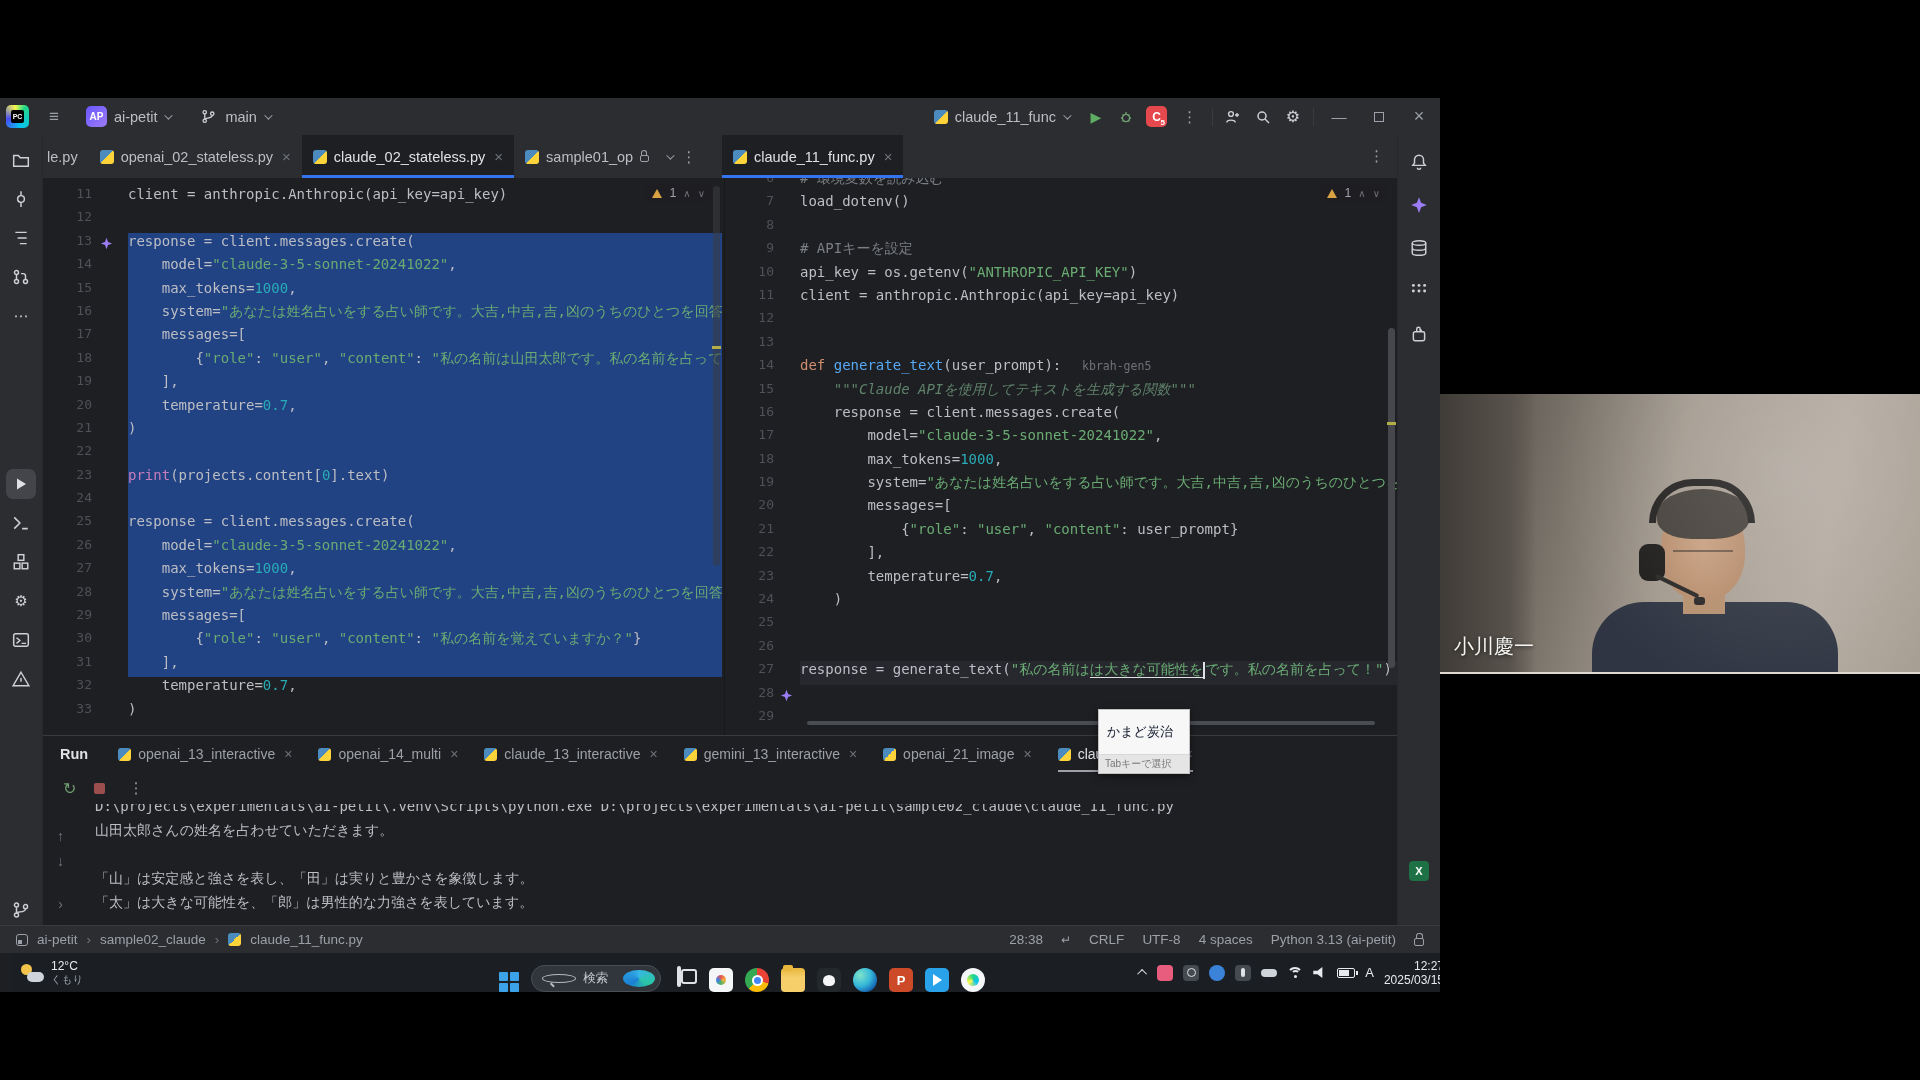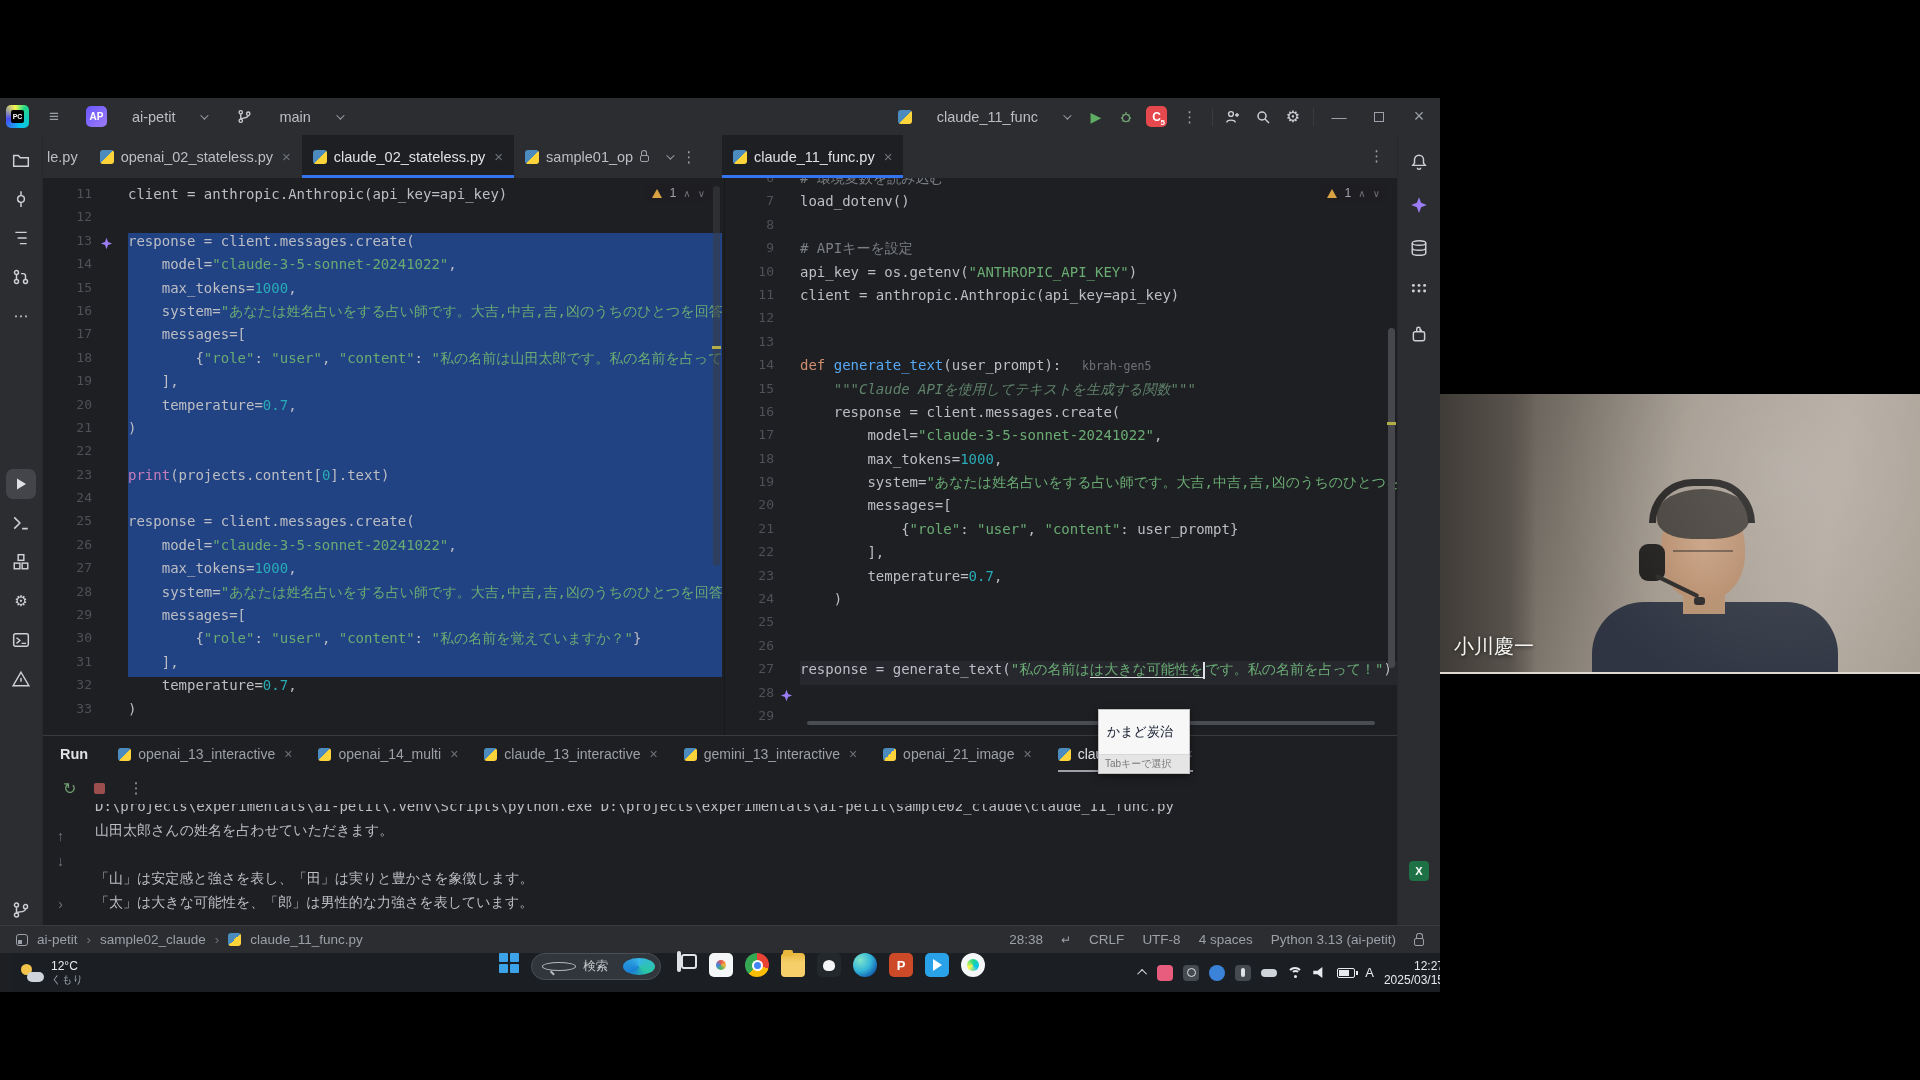"AP" .chip { gap: 25px -> 7px }
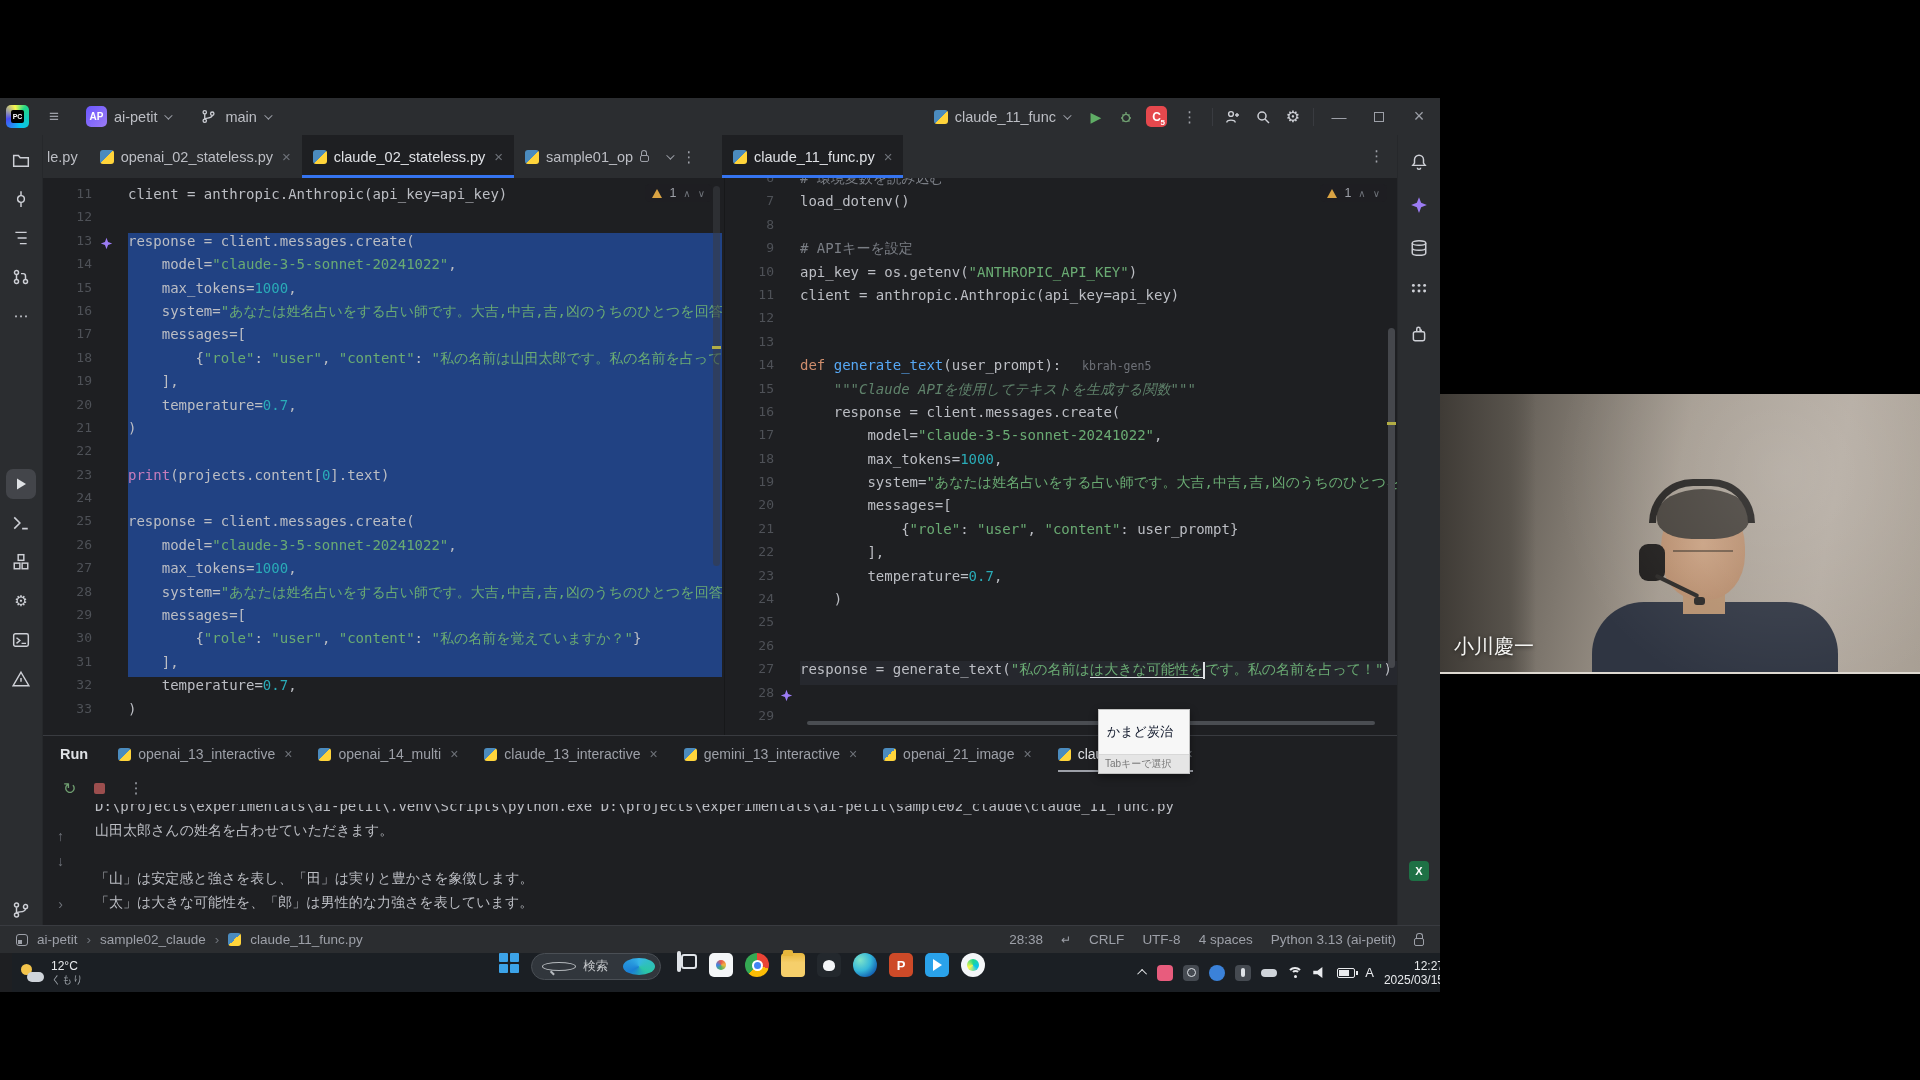"検索" #tb-center { align-items: flex-start -> flex-end }
